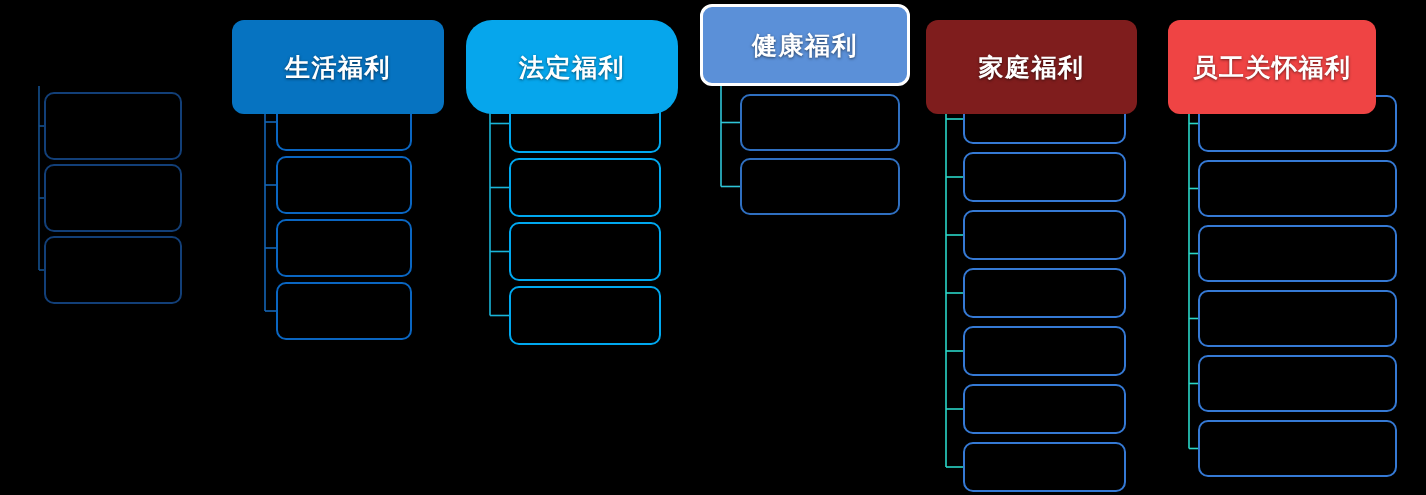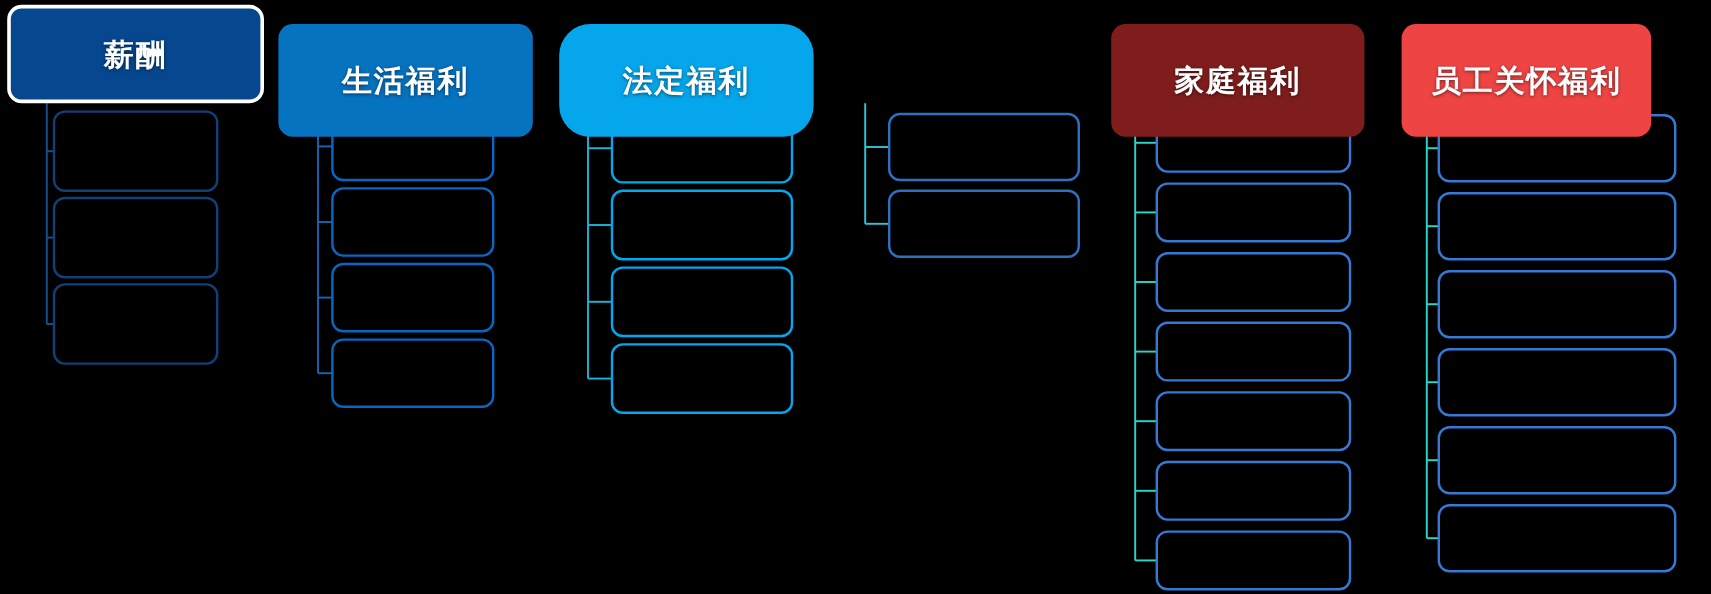"薪酬" div.column { html: <div> <div> <span>薪酬</span> </div> </div> -> none }
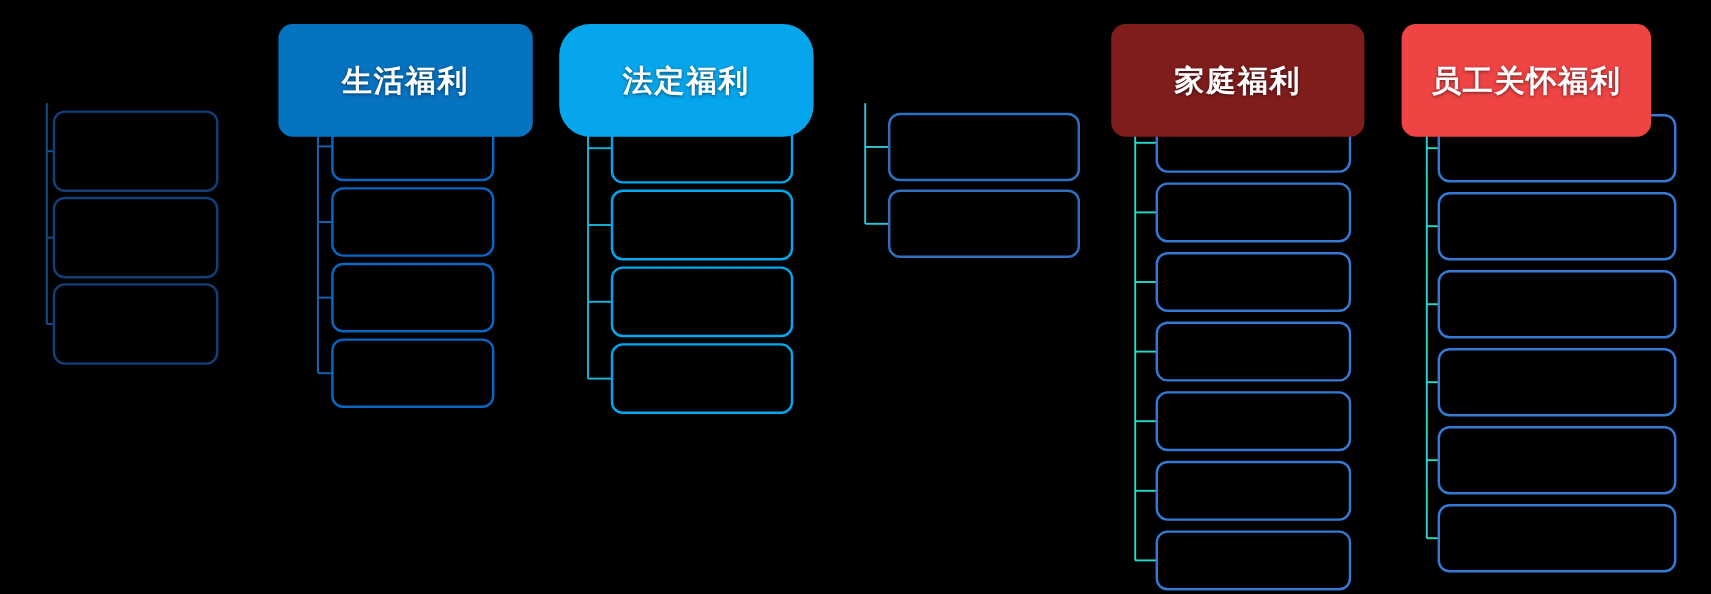"健康福利" div.column { html: none -> <div> <div> <span>健康福利</span> </div> </div> }
